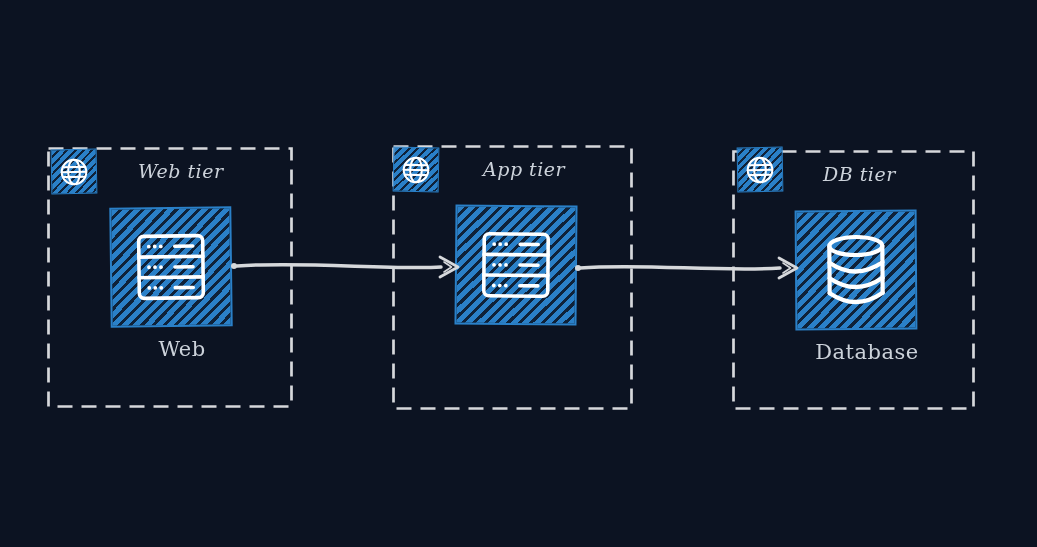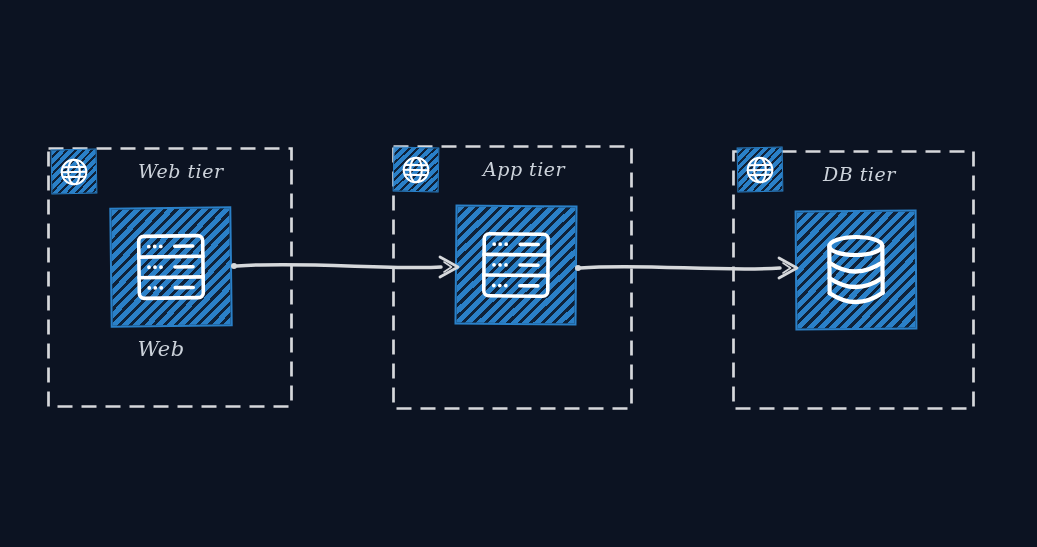"Web" .node-label { font-style: italic -> none; left: 33px -> 54px }
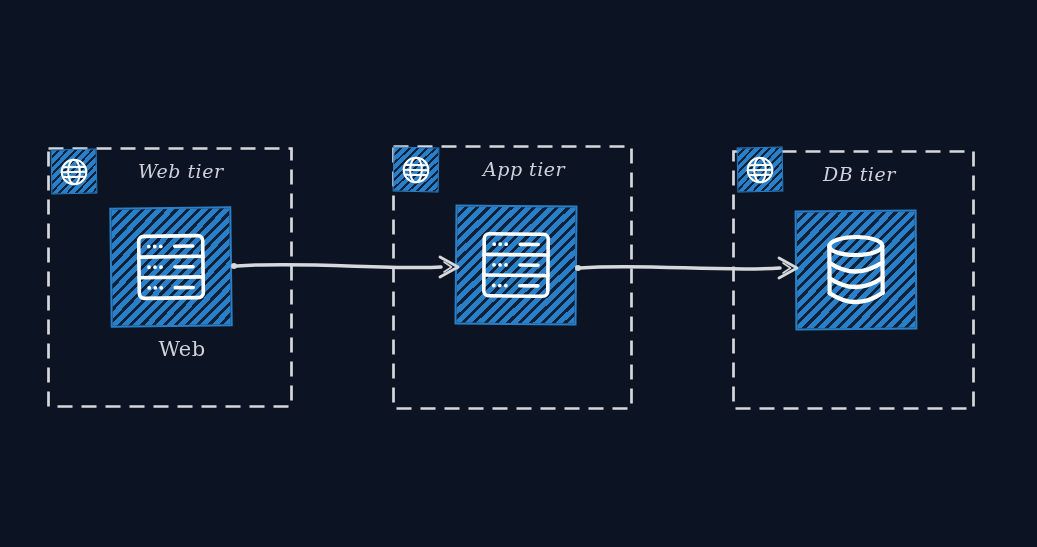"Database" div.node-label { html: none -> <div>Database</div> }
